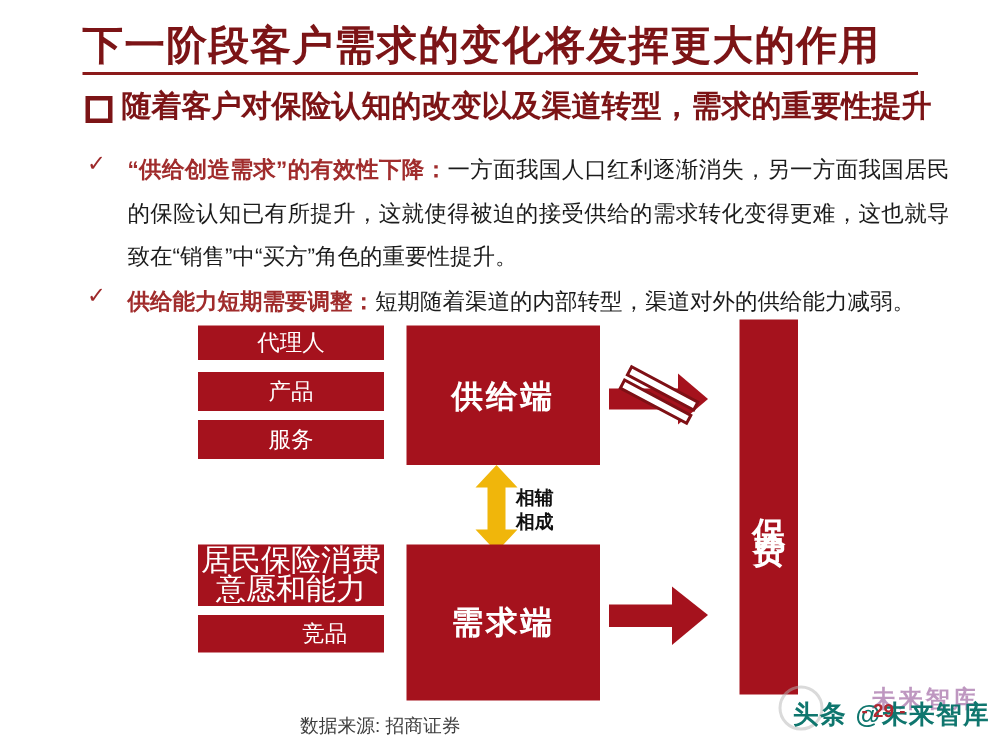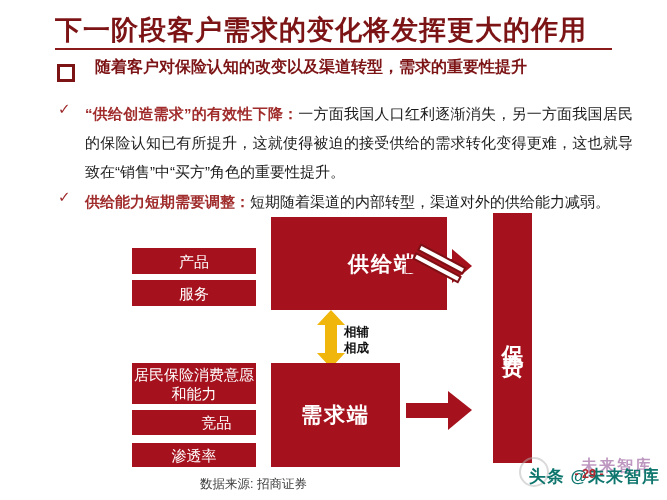"随着客户对保险认知的改变以及渠道转型，需求的重要性提升" .lead-text { font-size: 16px -> 20px; margin-left: 39px -> 25px }
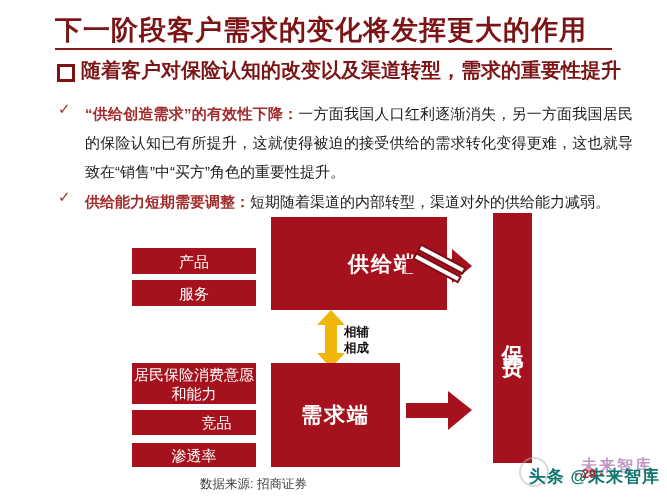"代理人" div.factor-box { html: none -> <div>代理人</div> }
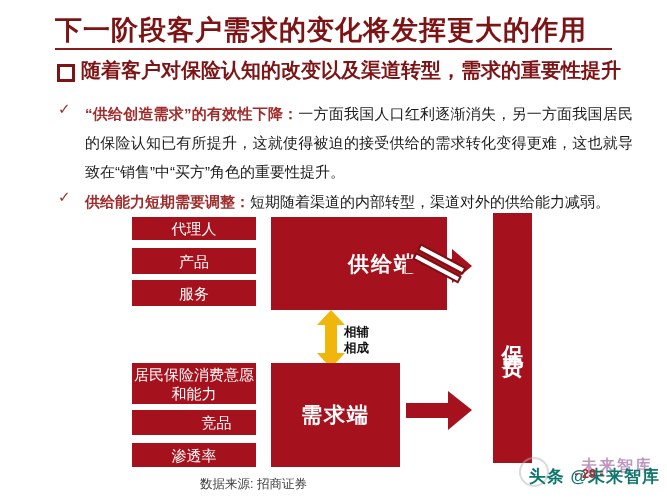"供给端" .supply-box { padding-left: 47px -> none }
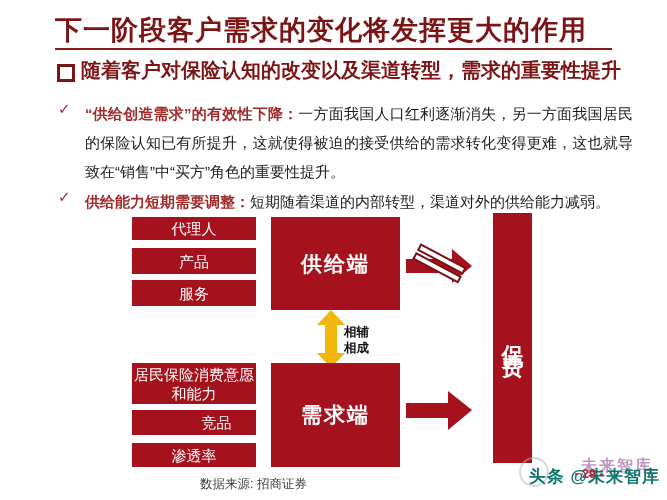"居民保险消费意愿和能力" .fb-d1 { font-size: 15px -> 20px }
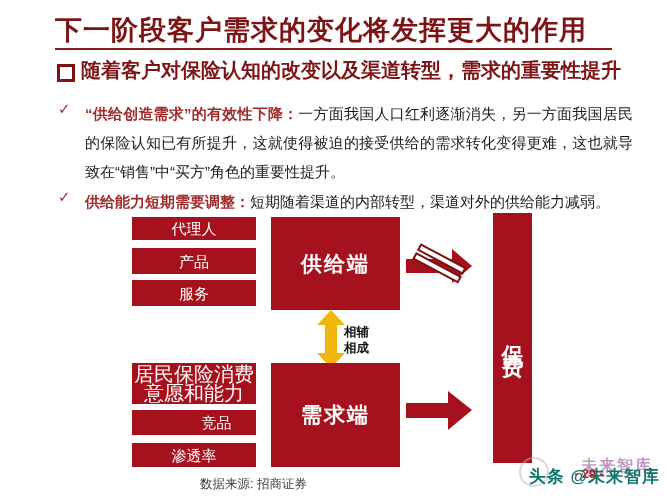"渗透率" div.factor-box { html: <div>渗透率</div> -> none }
